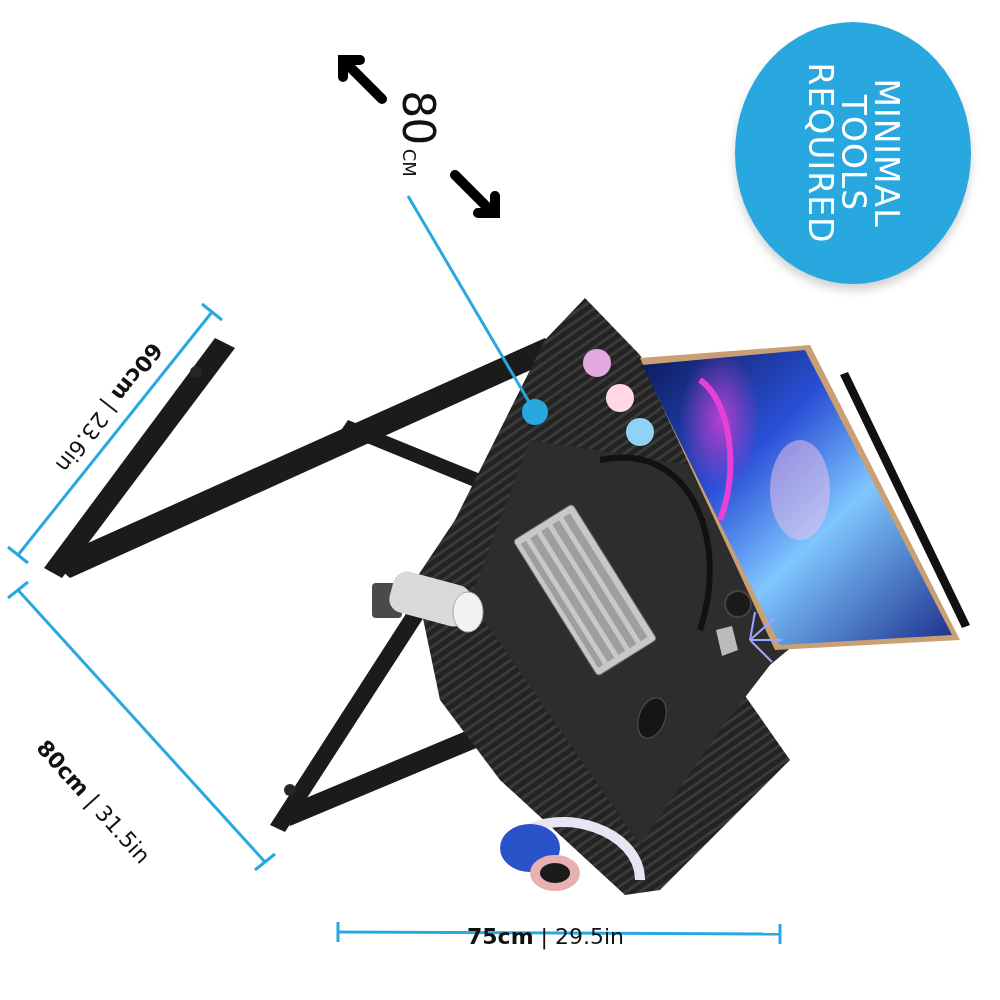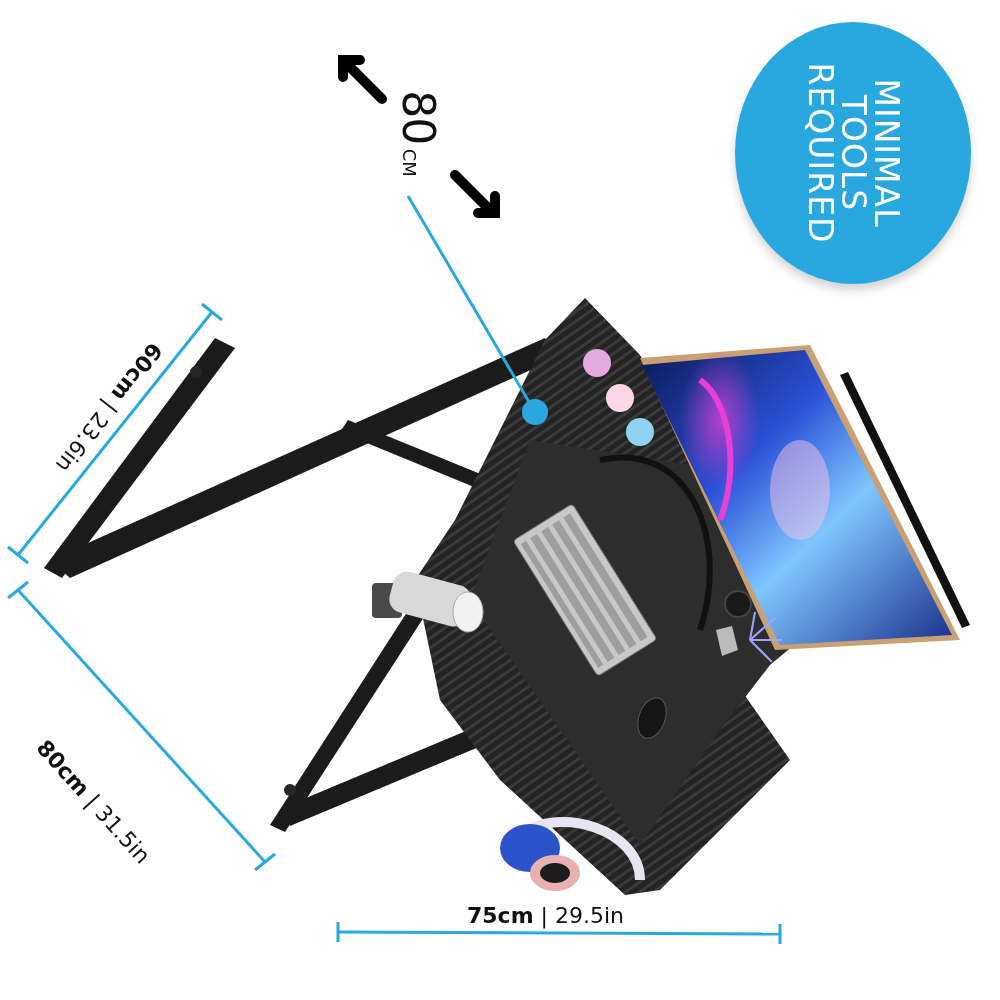"75cm | 29.5in" div.dim-label { top: 903px -> 924px }
